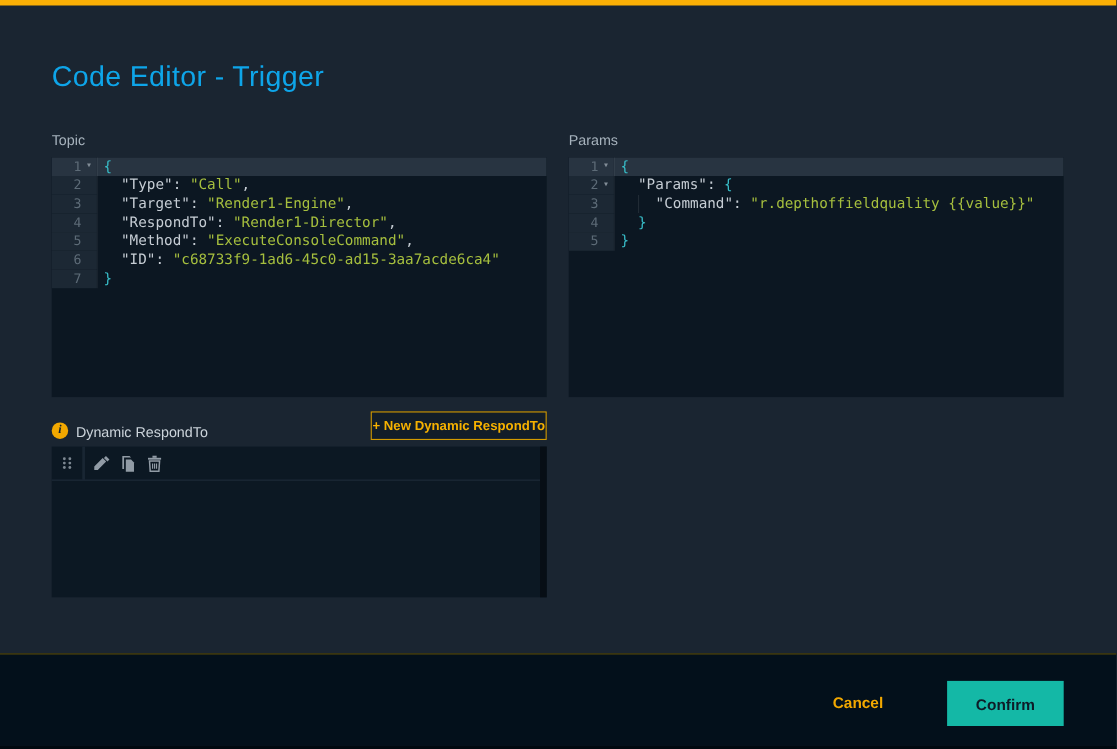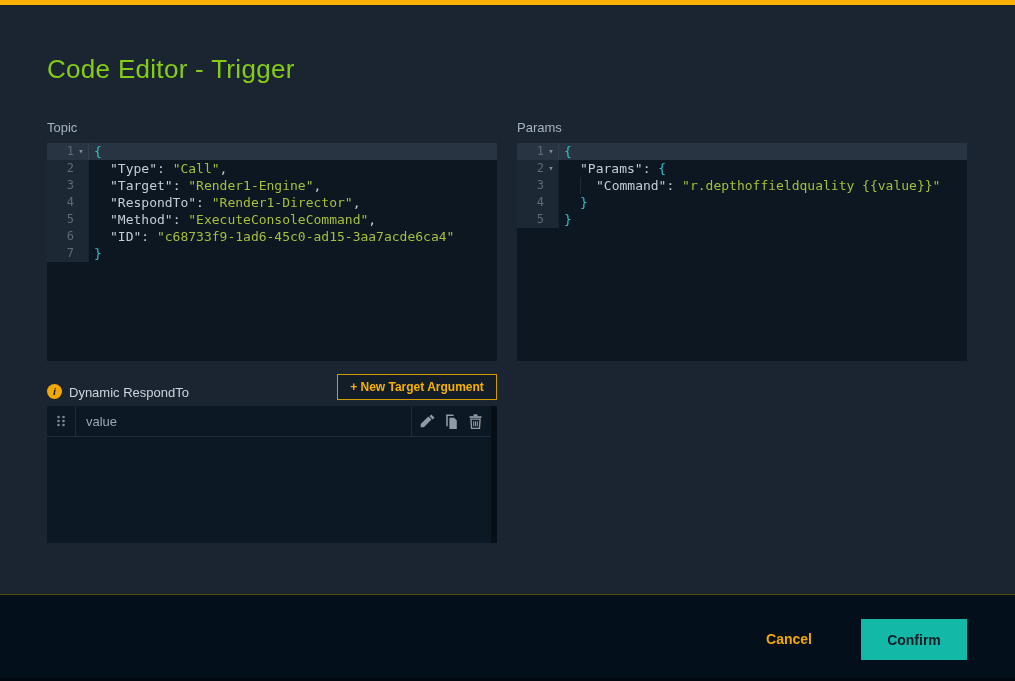"Code Editor - Trigger" .title { color: #84cc16 -> #0ea5e9 }
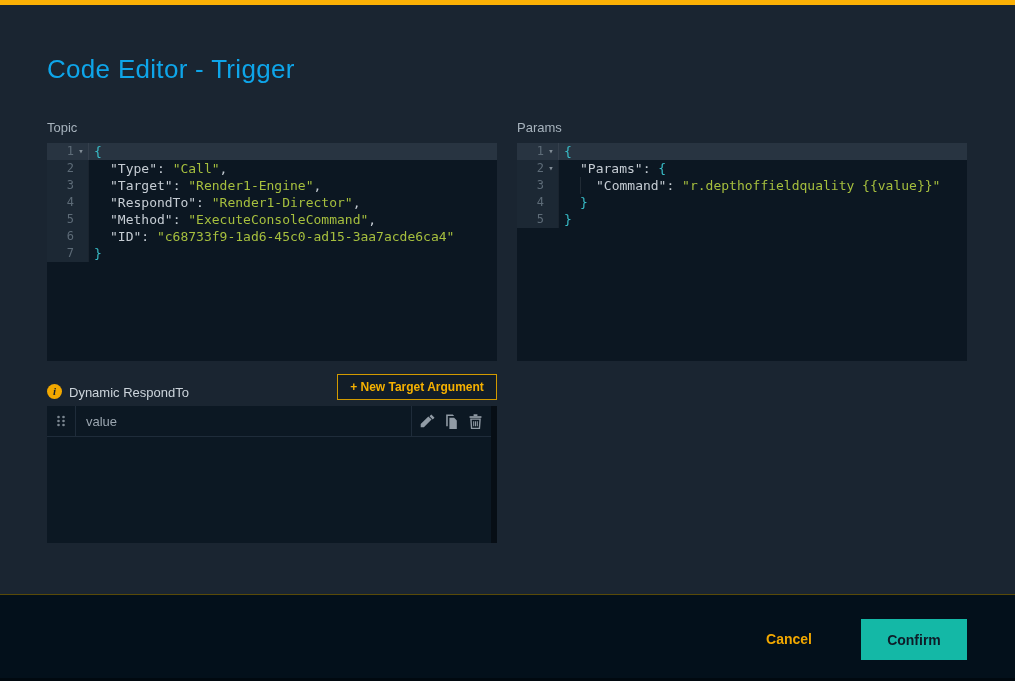"+ New Target Argument" button.new-arg-btn { text: Target Argument -> Dynamic RespondTo }
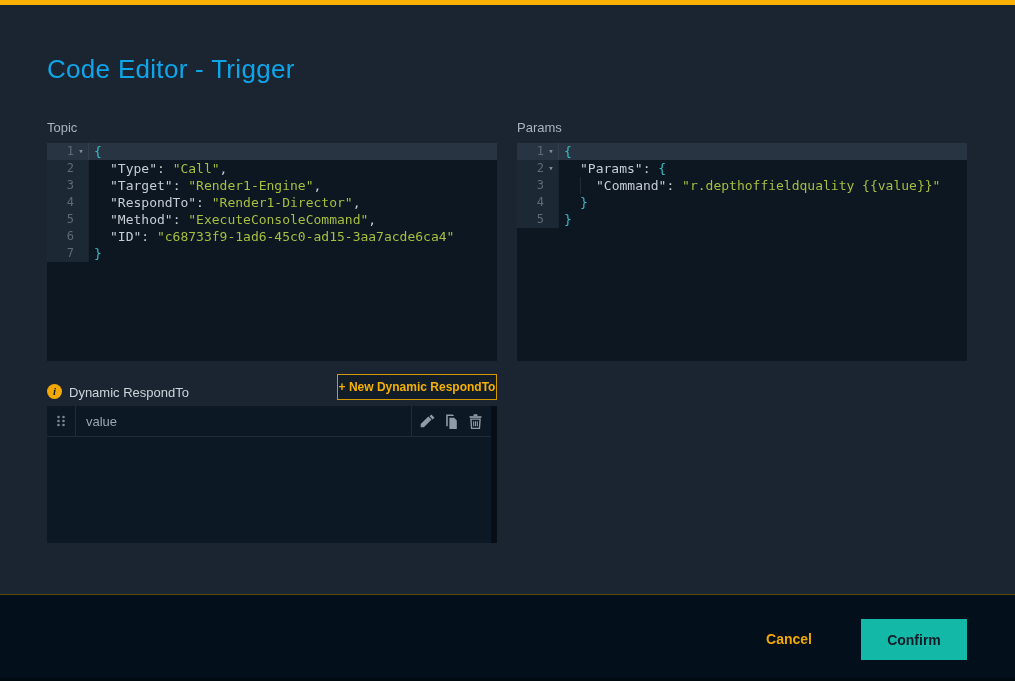"value" div.arg-name { html: <div>value</div> -> none }
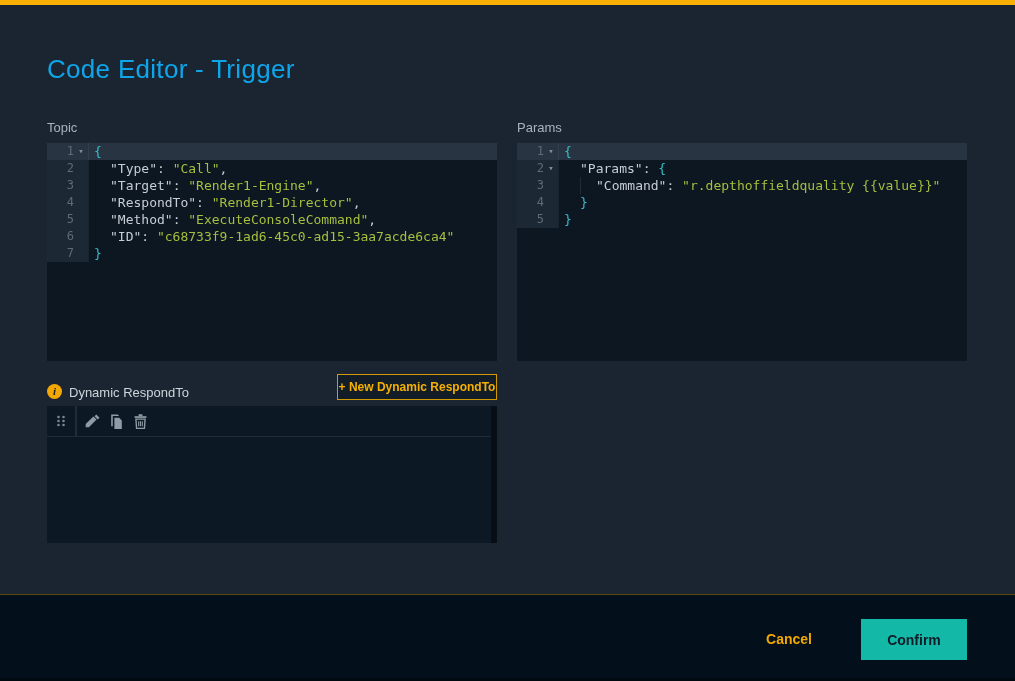"Cancel" .cancel-btn { text-align: center -> left }
